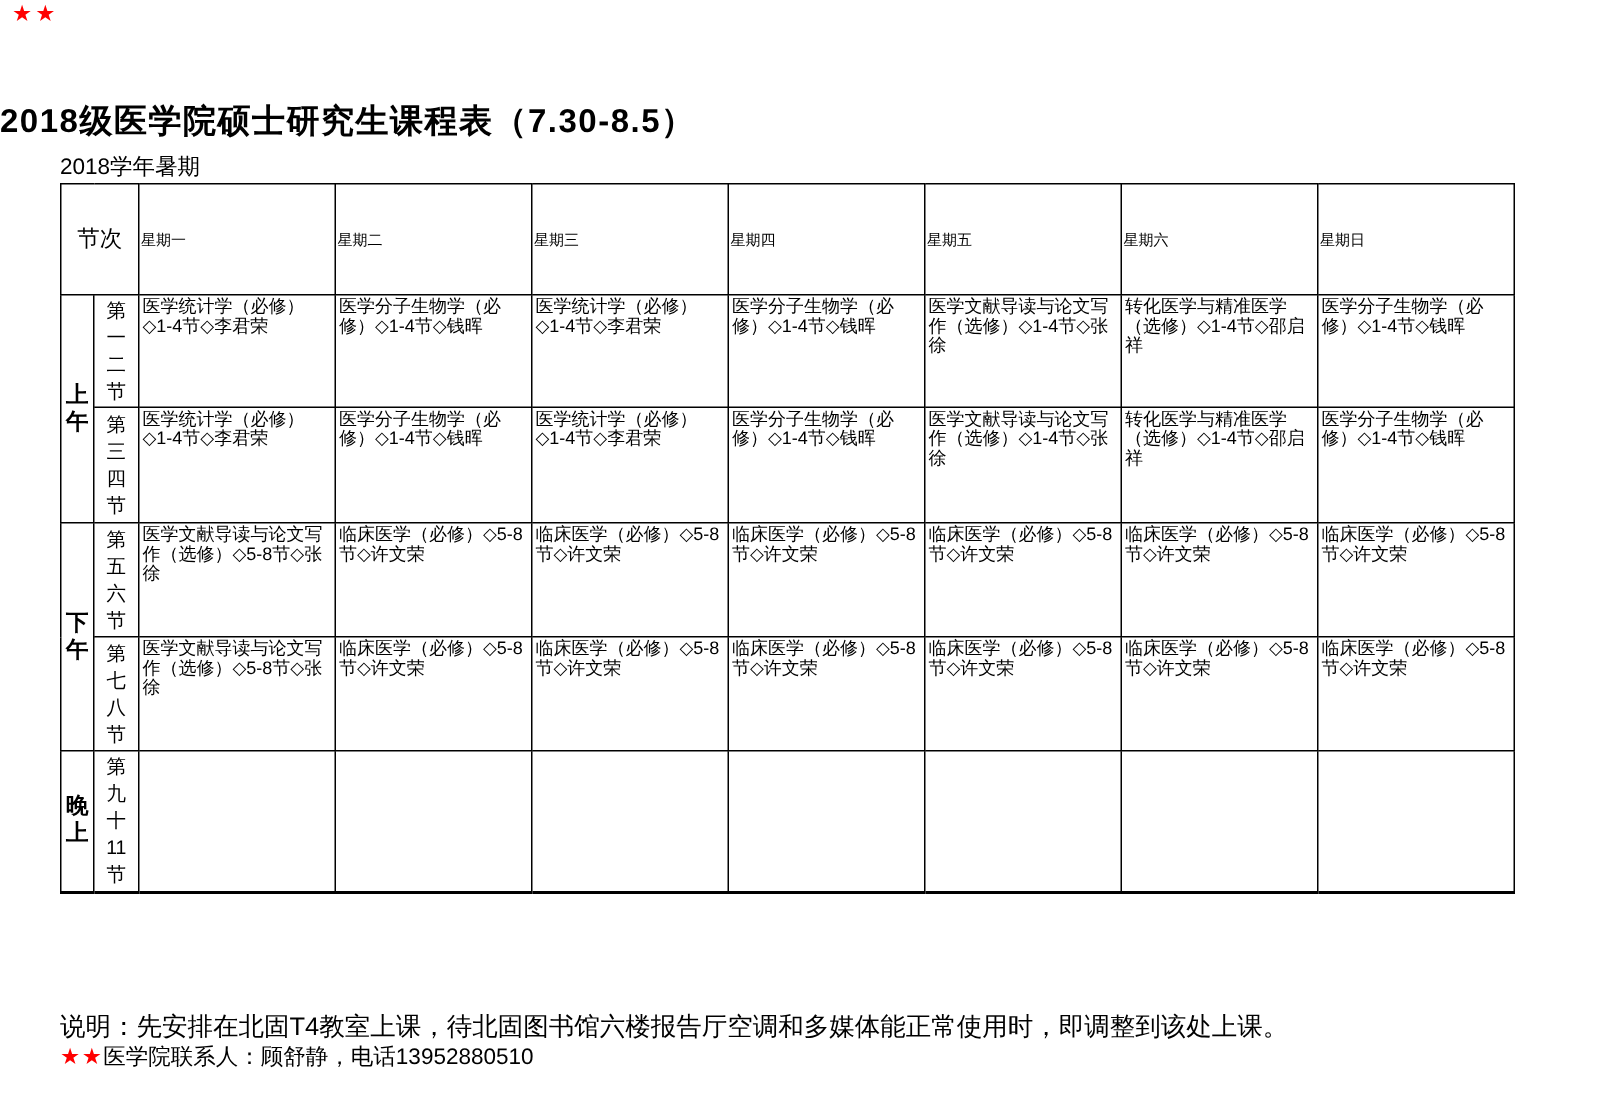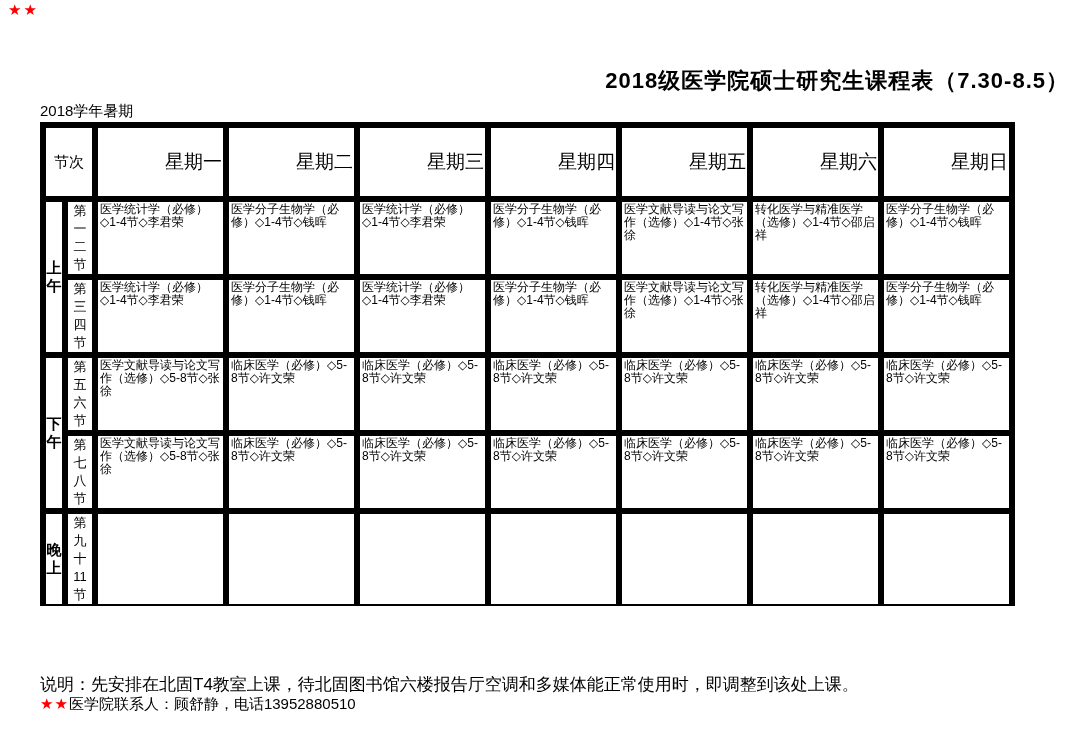"2018级医学院硕士研究生课程表（7.30-8.5）" #title { text-align: right -> left }
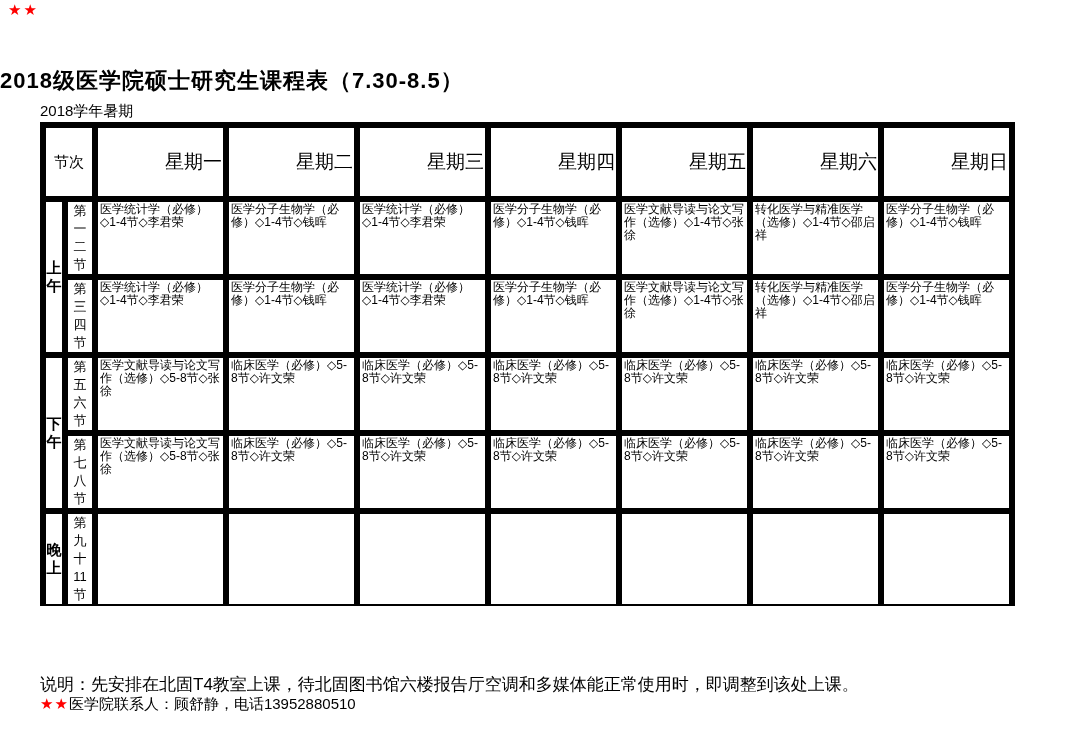"节次" #timetable th,#timetable td { border: 6px solid #000000 -> 1px solid #000000 }
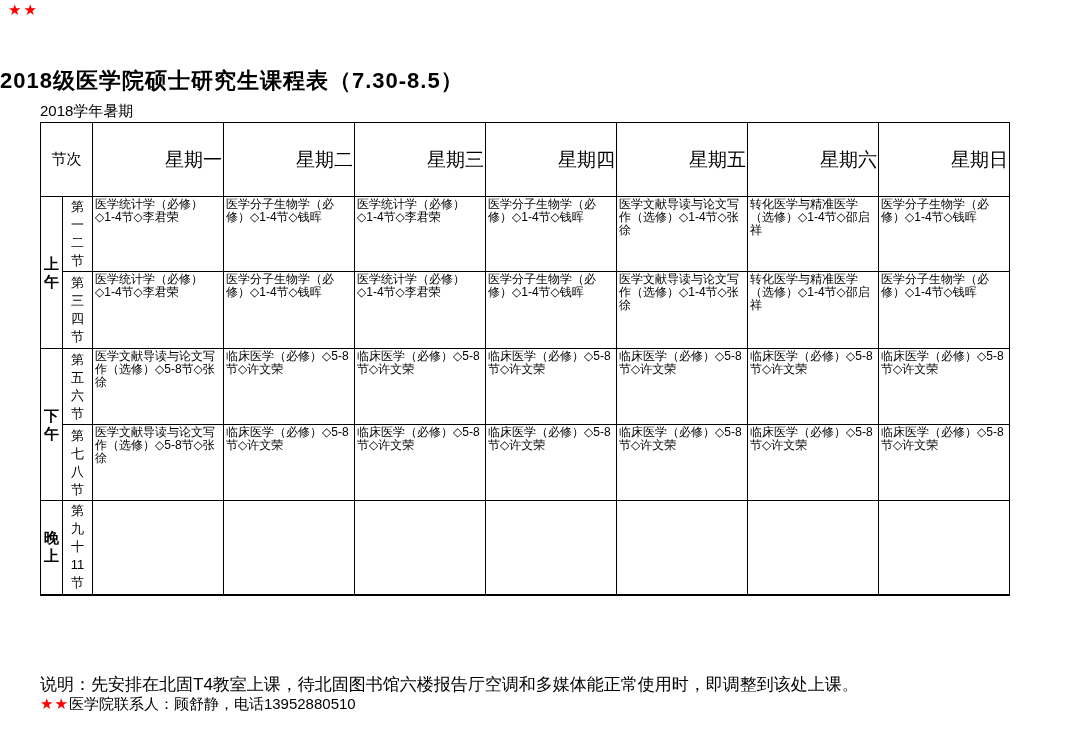"星期一" th.day-h { font-size: 19px -> 10px; text-align: right -> left }
